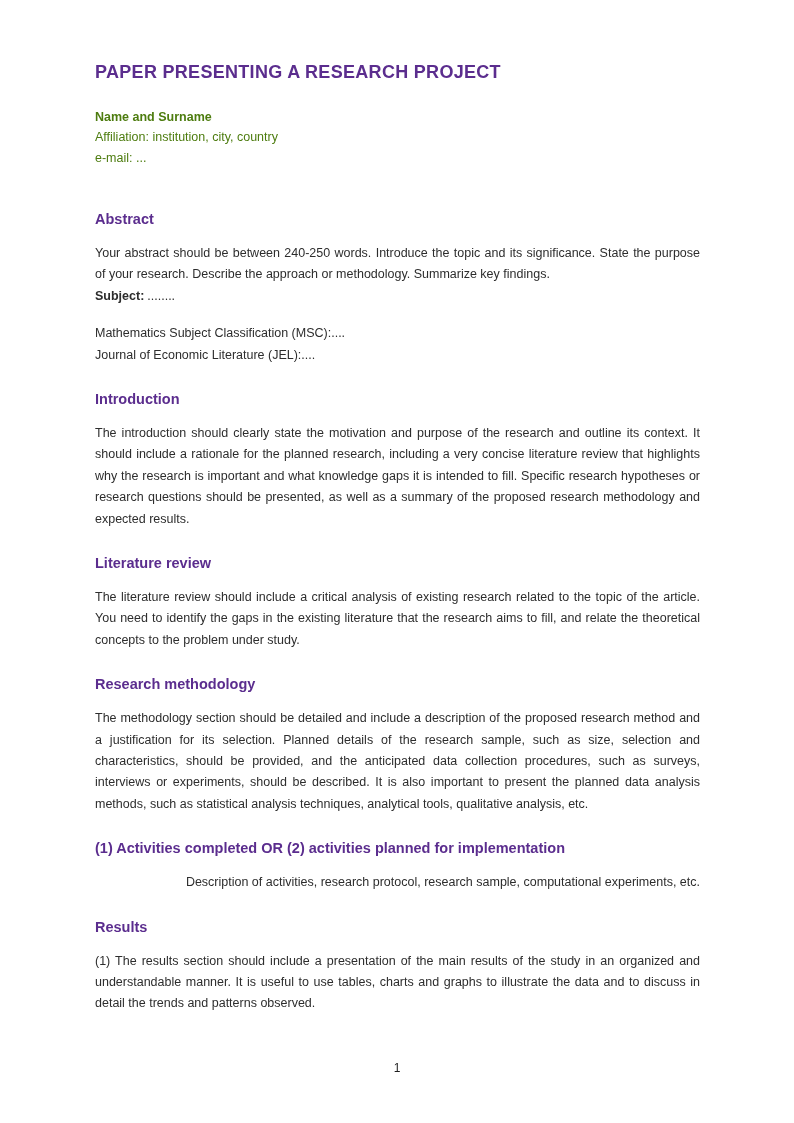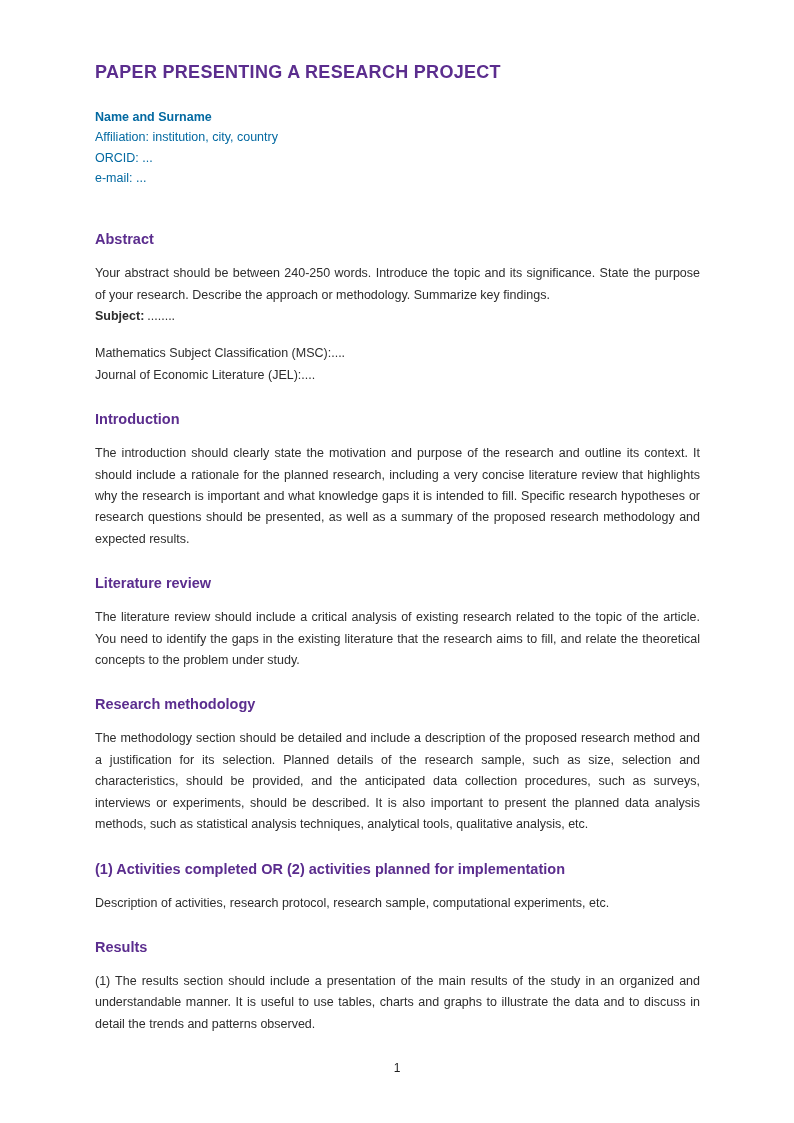"Name and Surname" .author-block p { color: #0369a1 -> #4d7c0f }
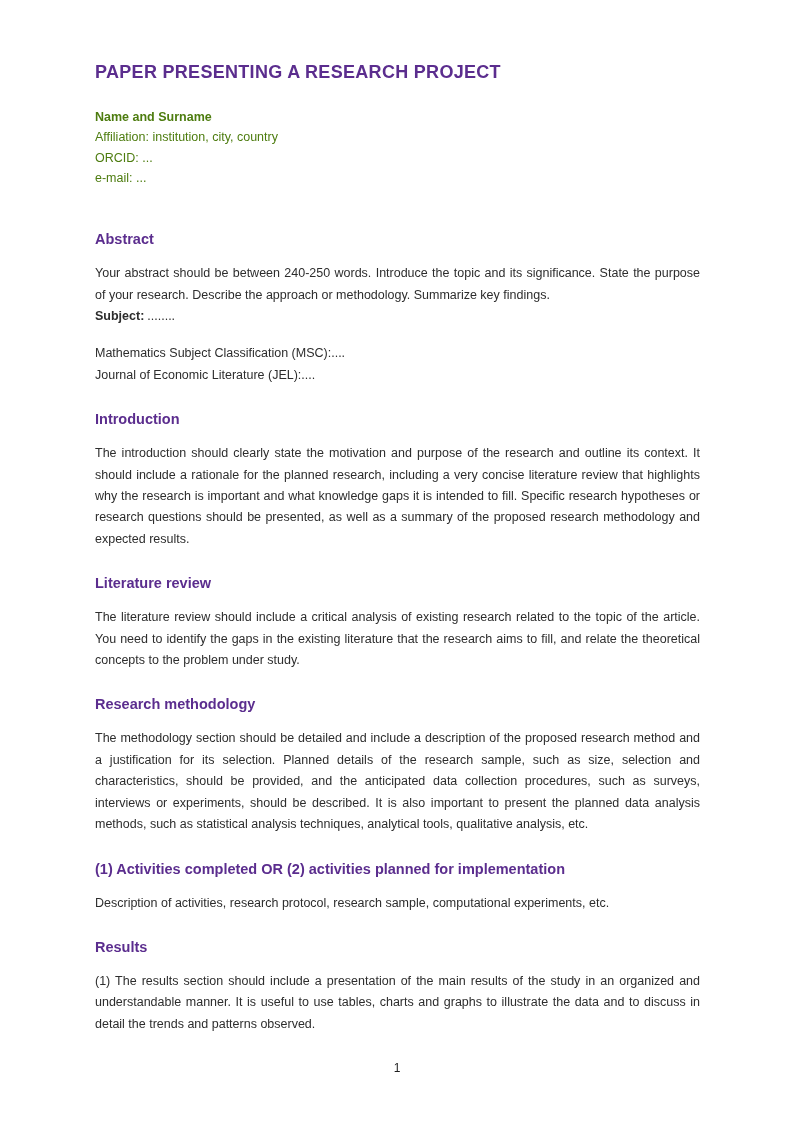"ORCID: ..." p { html: <p>ORCID: ...</p> -> none }
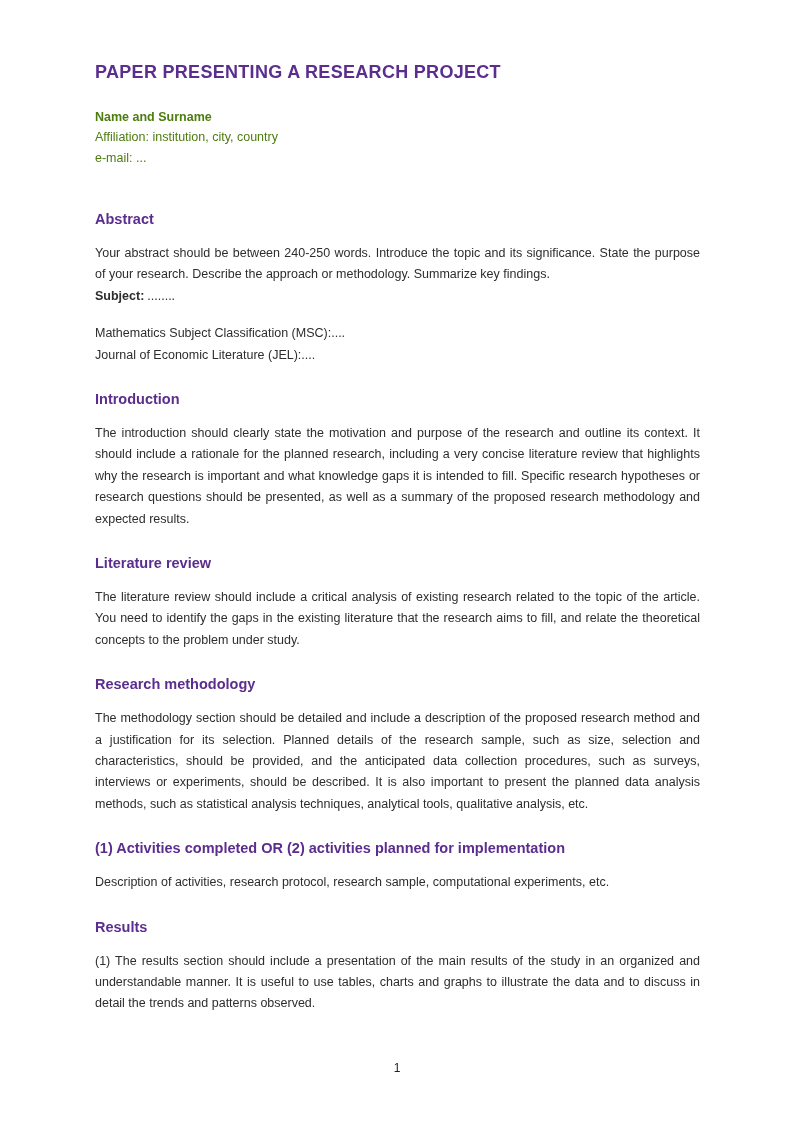"Description of activities, research" .single-line { text-align: left -> right }
